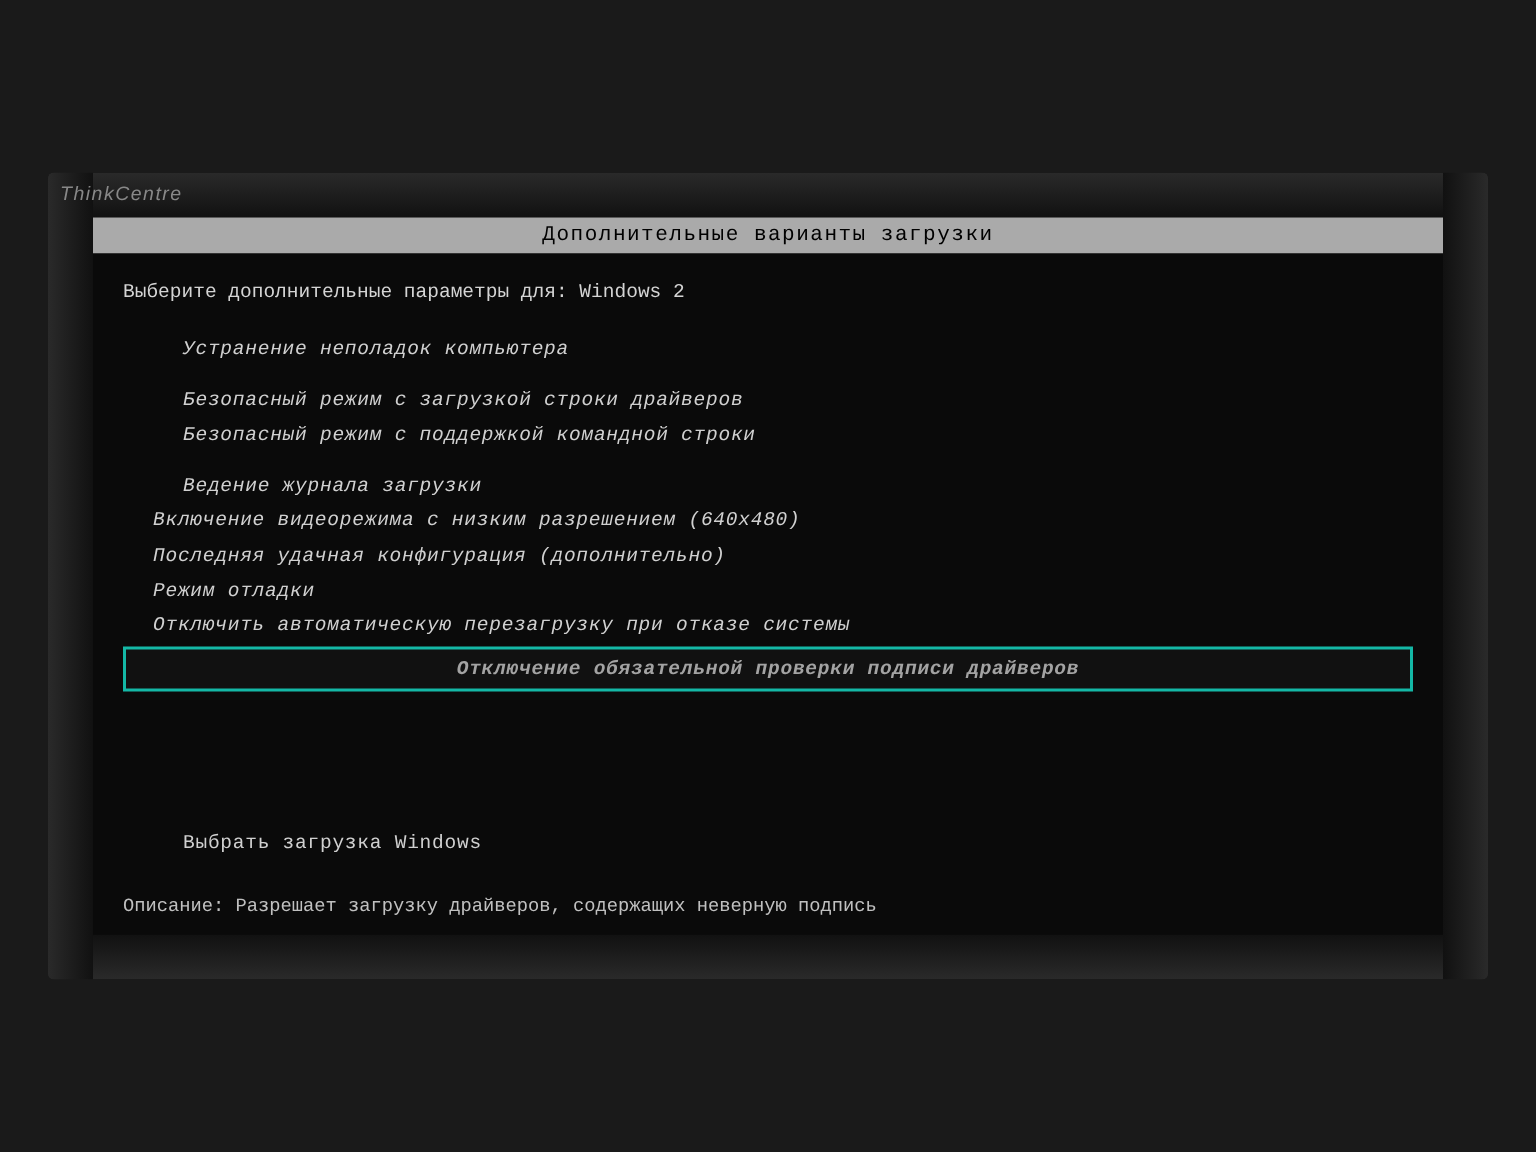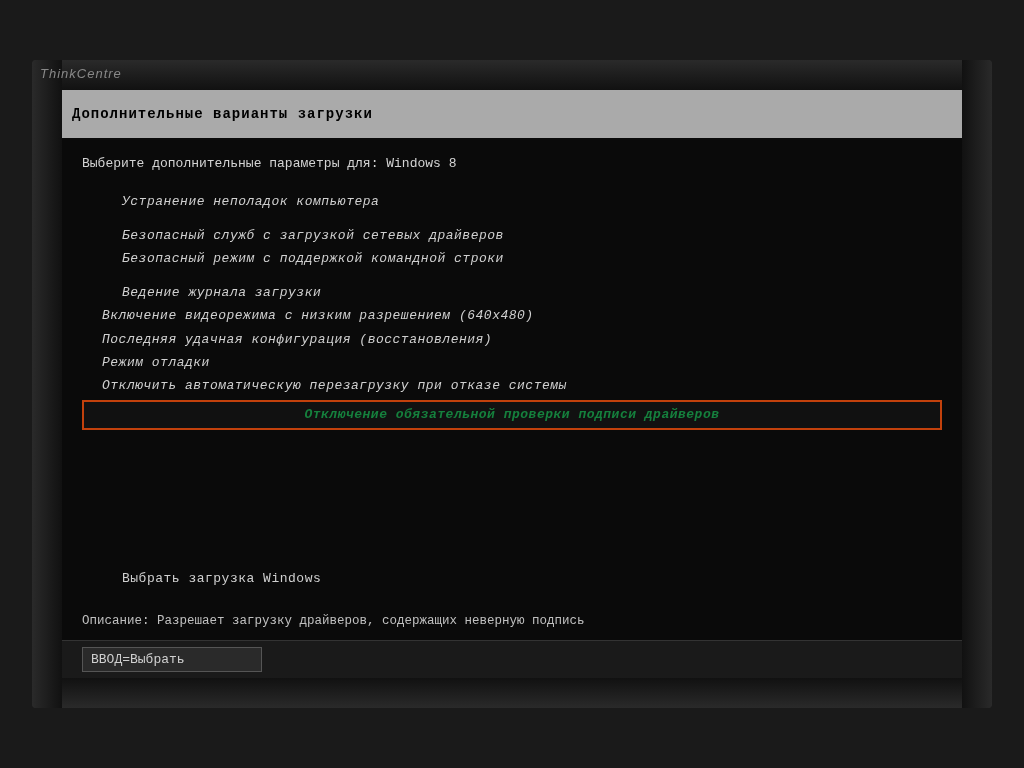"ThinkCentre" .photo-frame { height: 648px -> 538px }
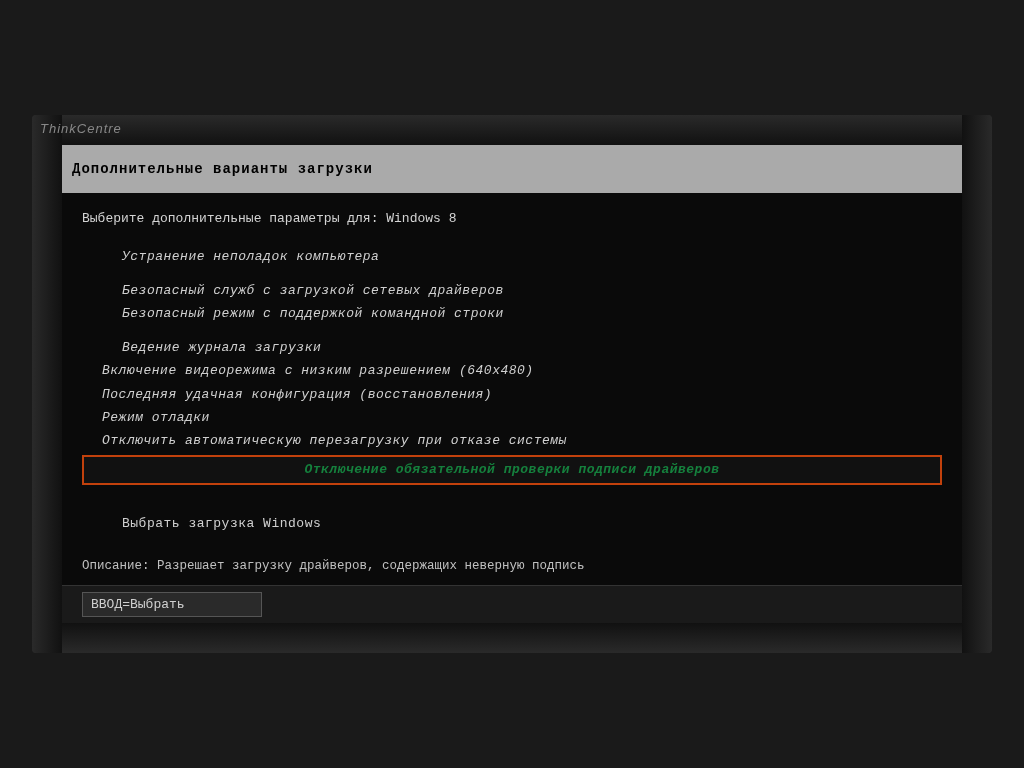"Дополнительные варианты загрузки" .title-bar { font-weight: bold -> normal; padding: 16px 10px -> 4px 10px; text-align: none -> center }
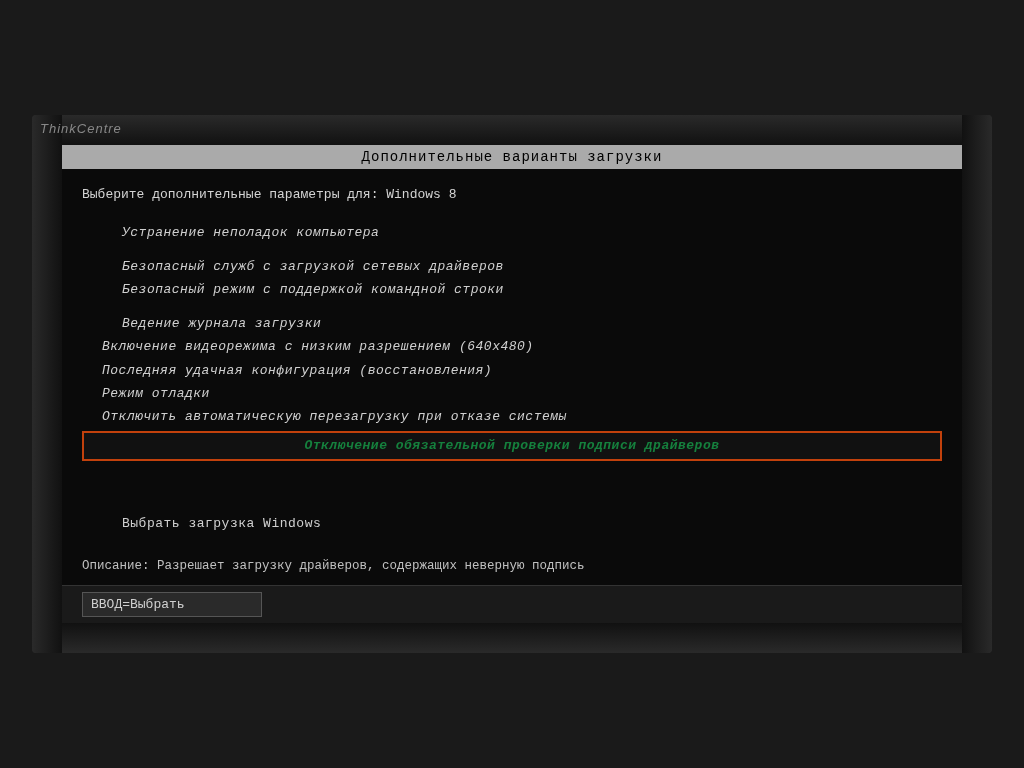"Выберите дополнительные параметры для:" div { text: 8 -> 2 }
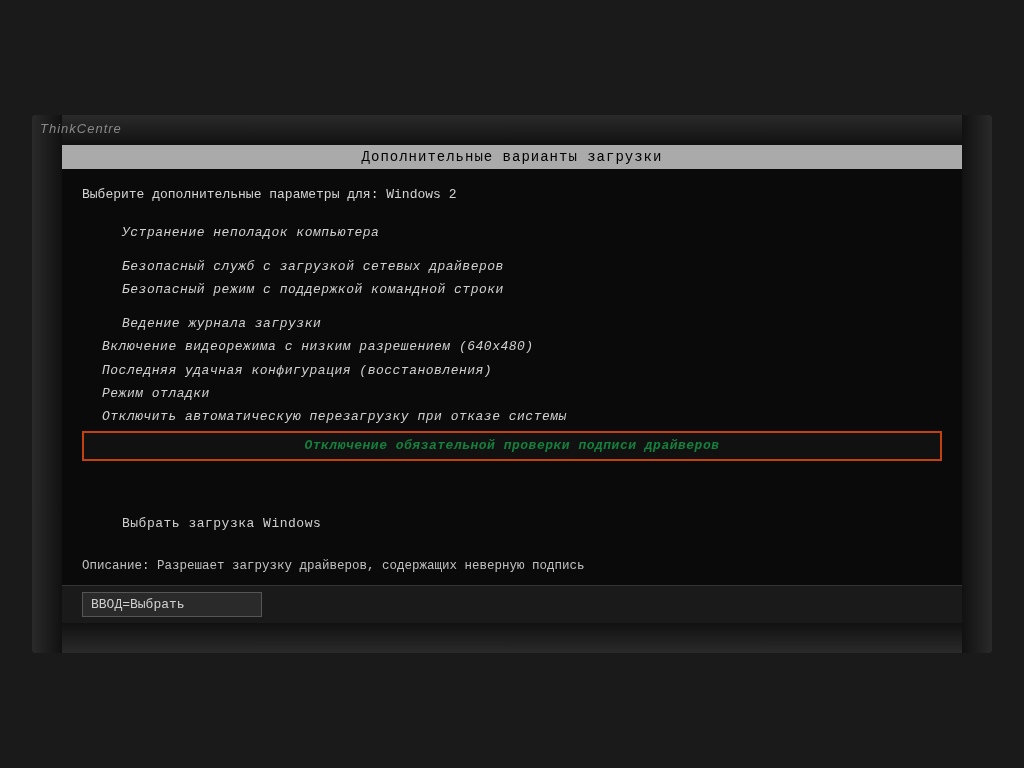"Безопасный служб с загрузкой сетевых" div.menu-item { text: служб с загрузкой сетевых -> режим с загрузкой строки }
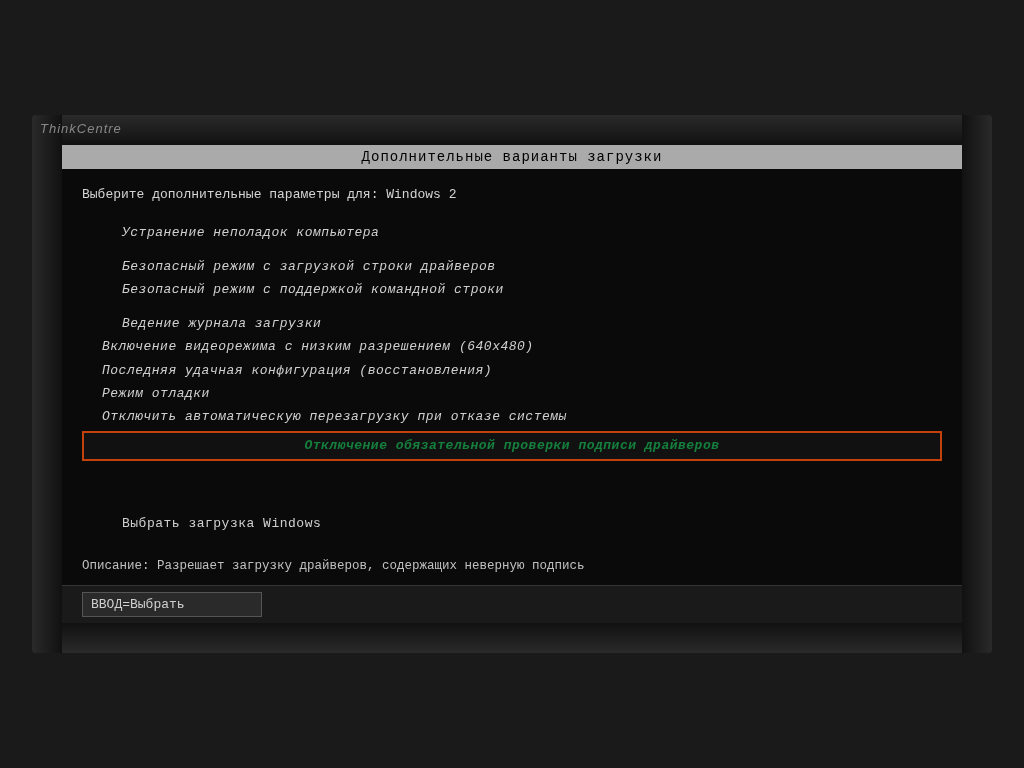"Последняя удачная конфигурация" div.menu-item { text: восстановления -> дополнительно }
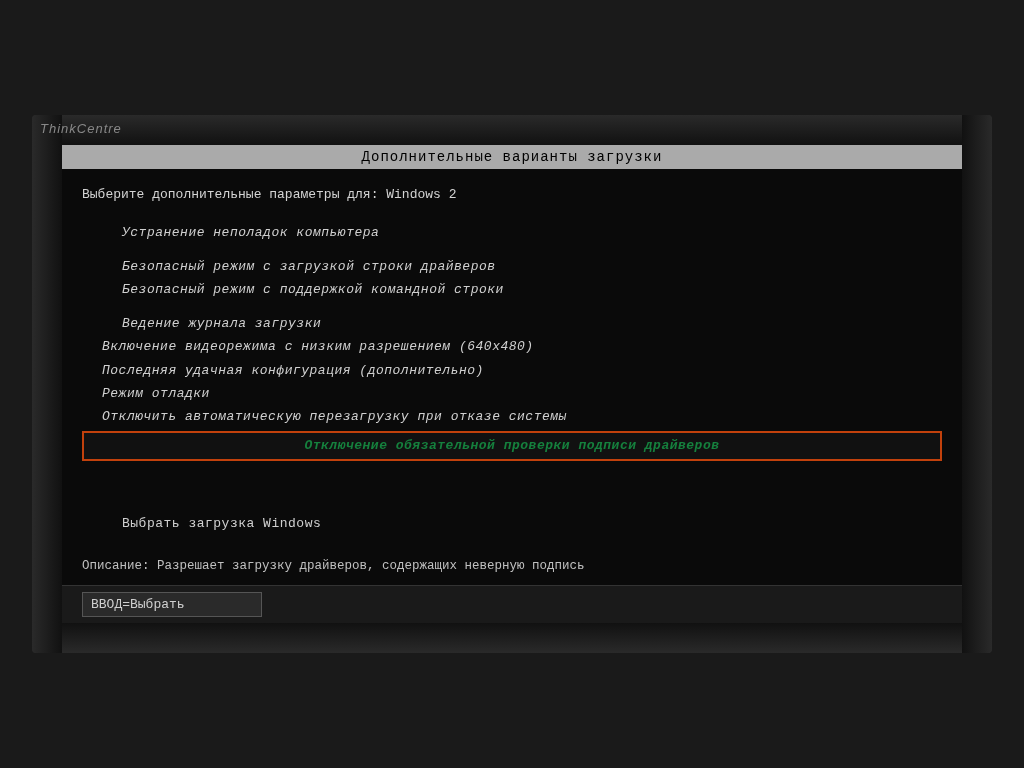"Отключение обязательной проверки подписи" .menu-item.selected { border: 2px solid #c2410c -> 2px solid #14b8a6; color: #15803d -> #a3a3a3 }
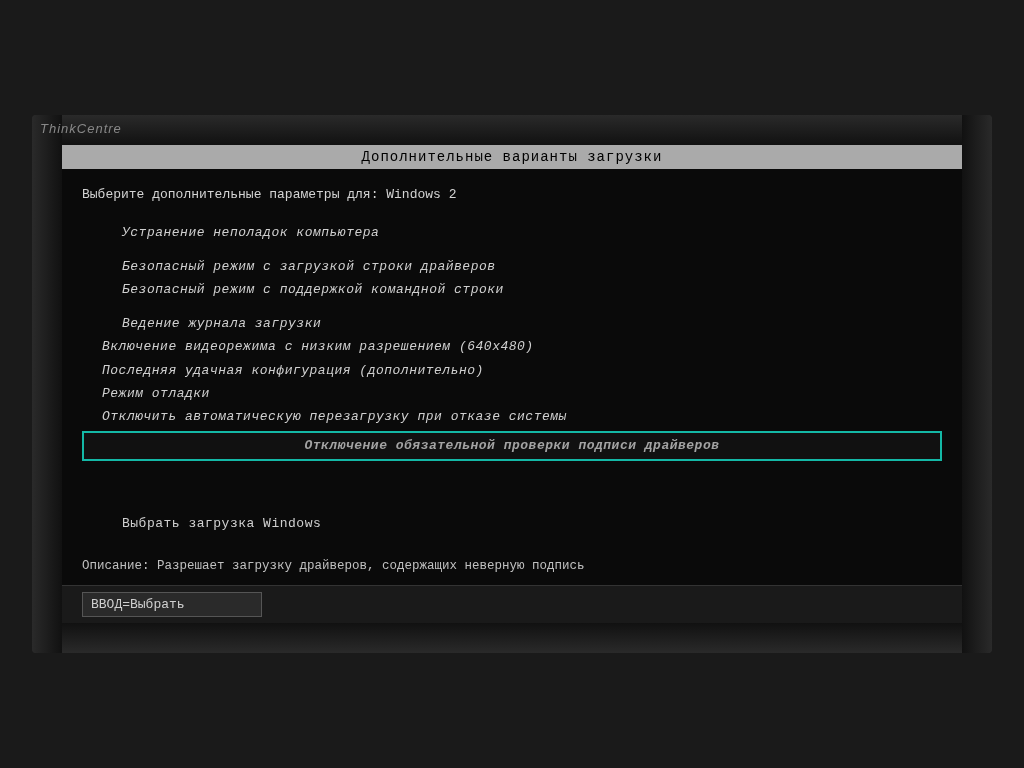"ВВОД=Выбрать" div.footer-bar { html: <div> <input> </div> -> none }
